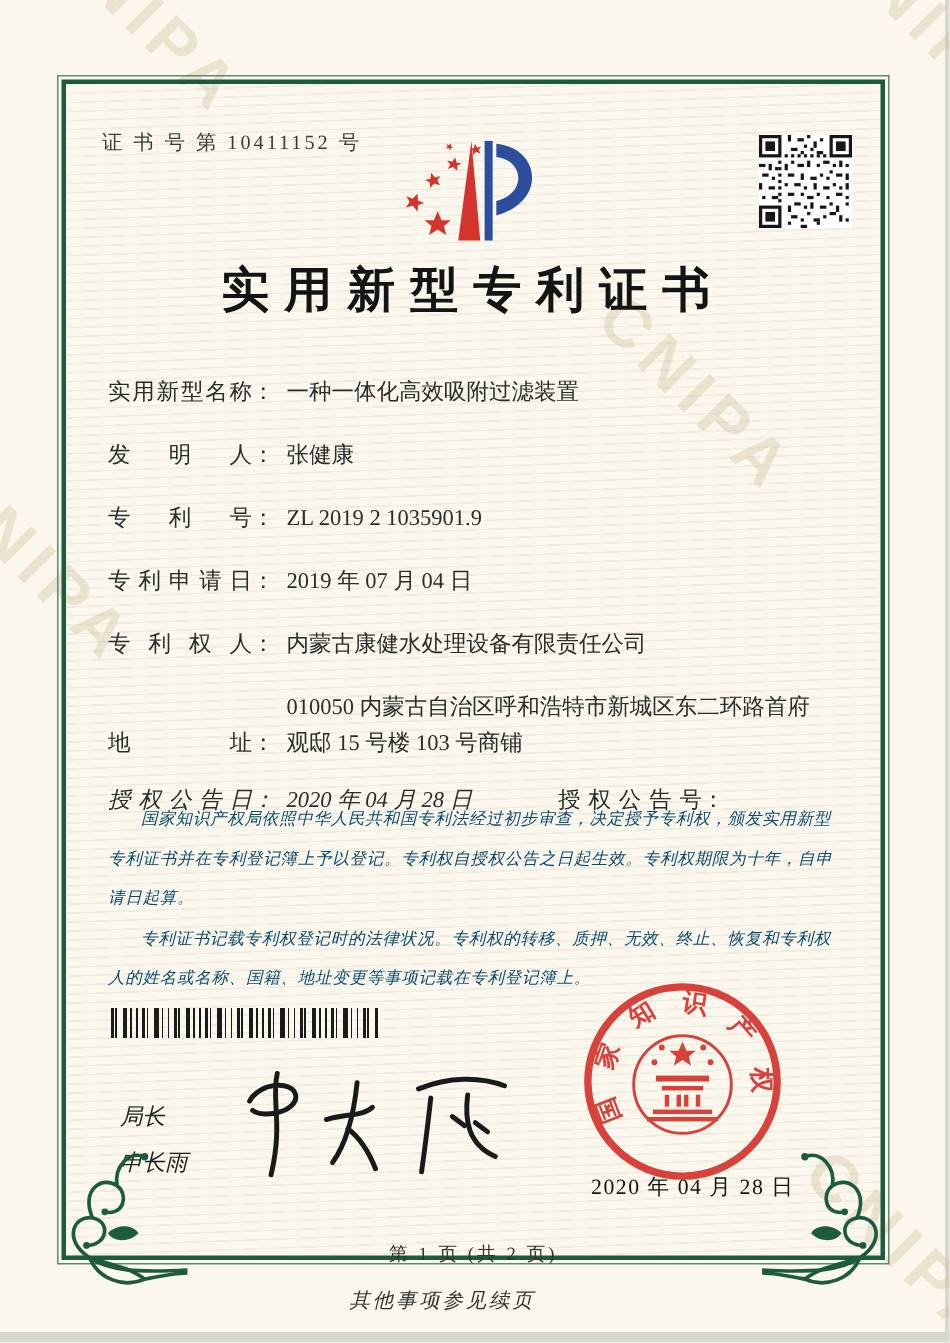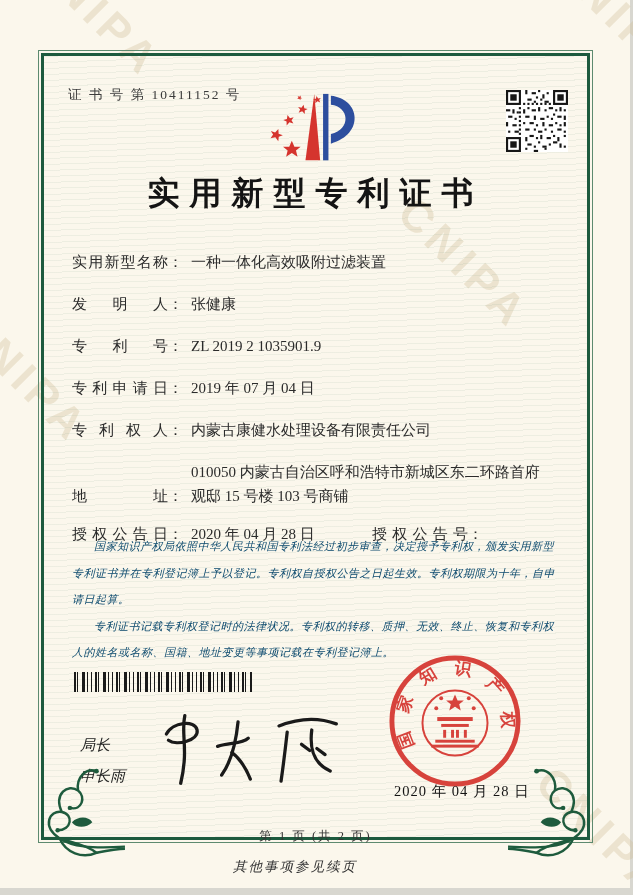"授权公告日" .pair.first { font-style: none -> italic }
